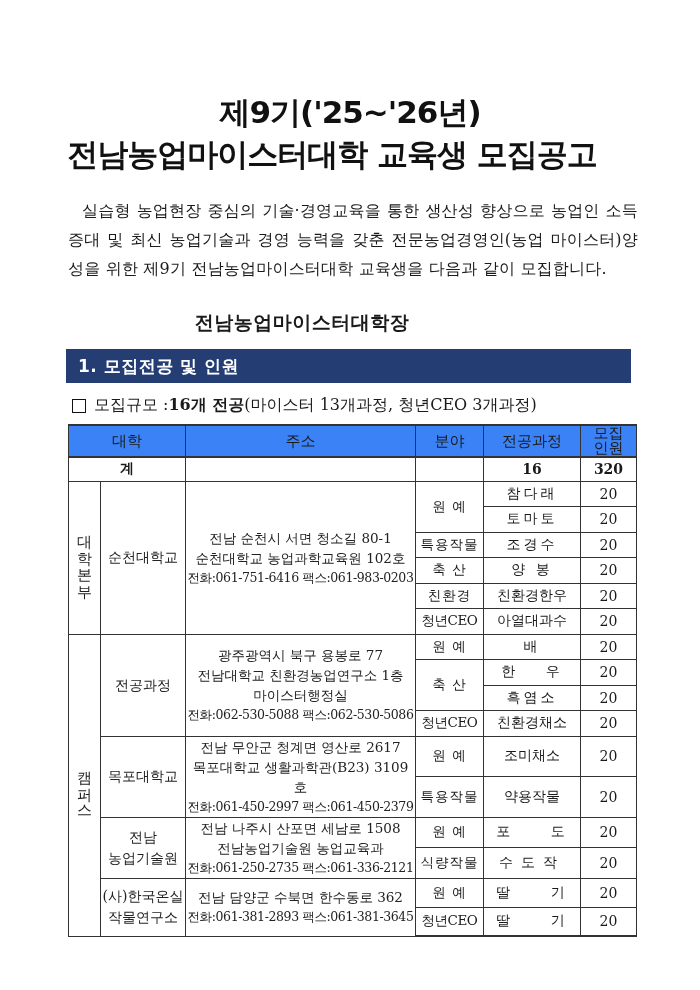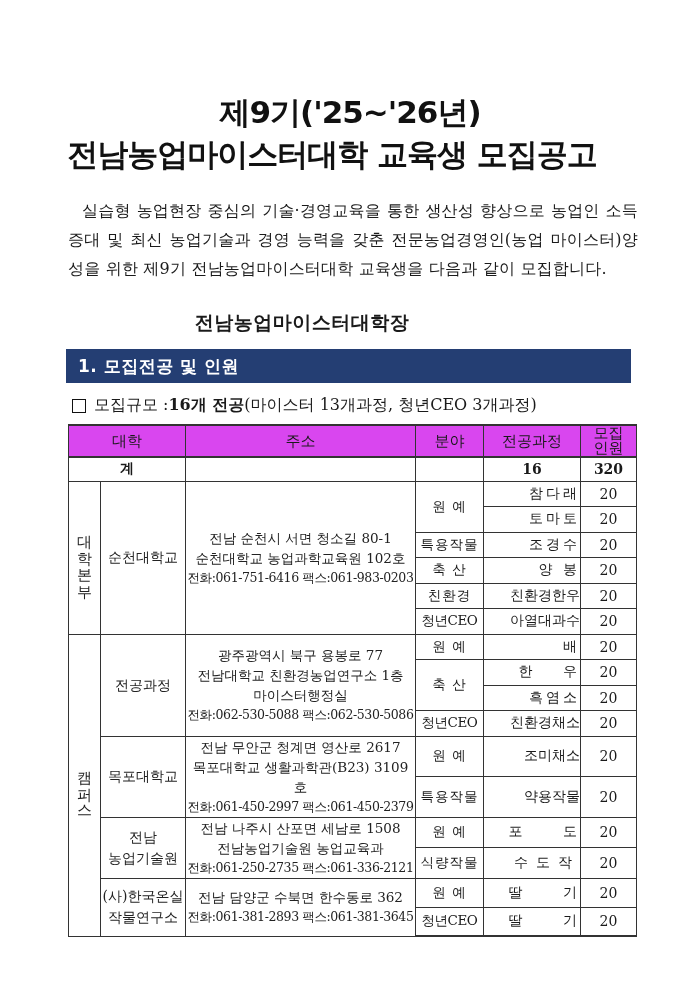"대학" table.recruit thead th { background: #d946ef -> #3b82f6 }
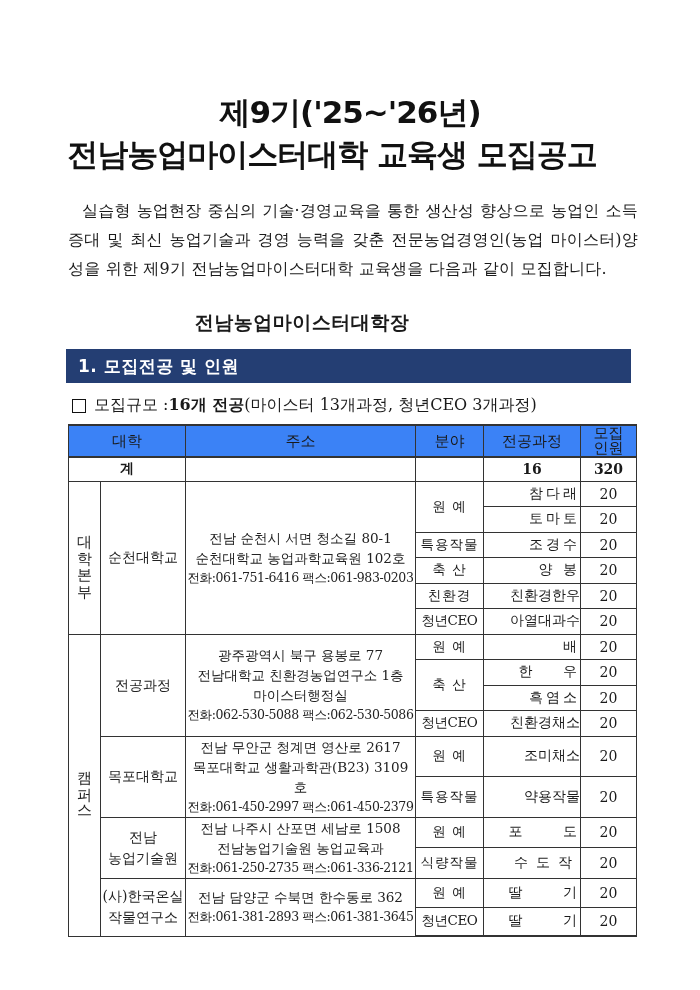"참다래" table.recruit td.major { text-align: right -> none }
